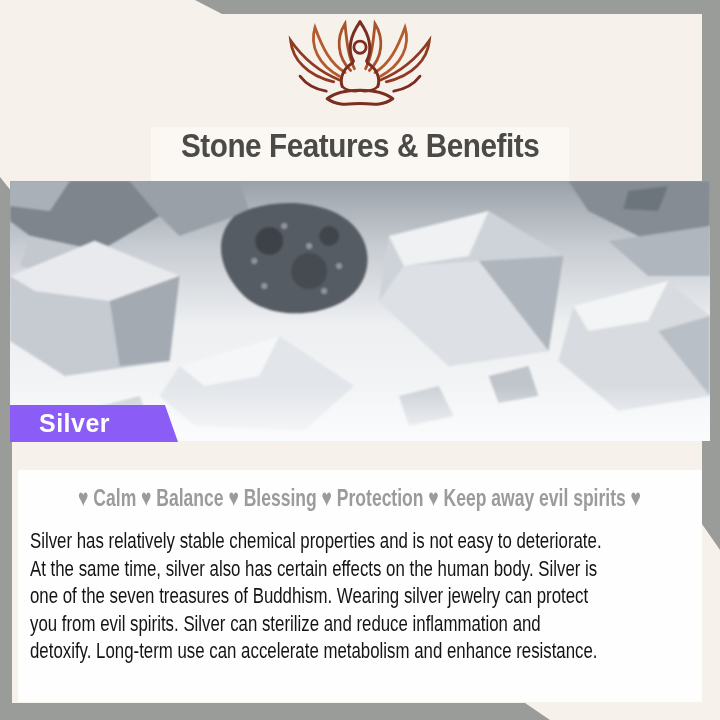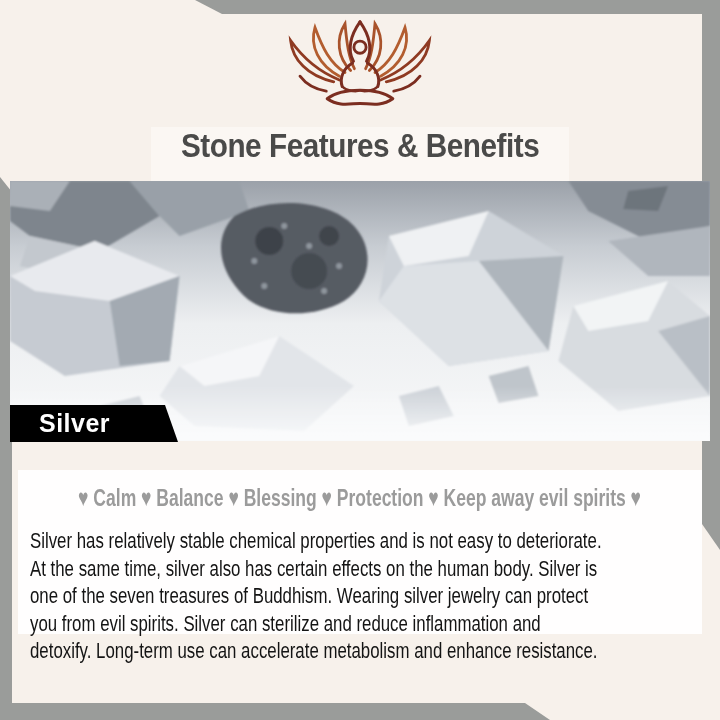"Silver" .stone-label { background: #000000 -> #8b5cf6 }
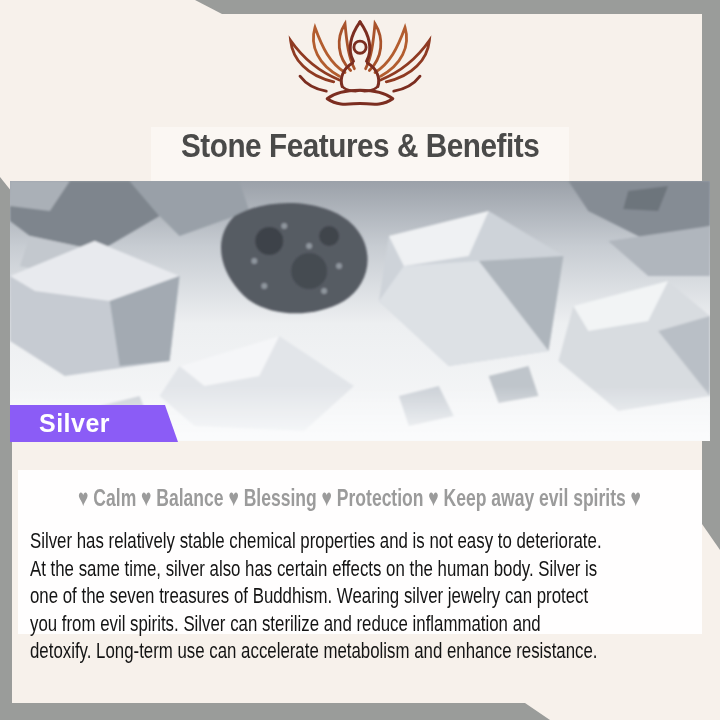"♥ Calm ♥ Balance ♥" .info-panel { height: 164px -> 232px }
